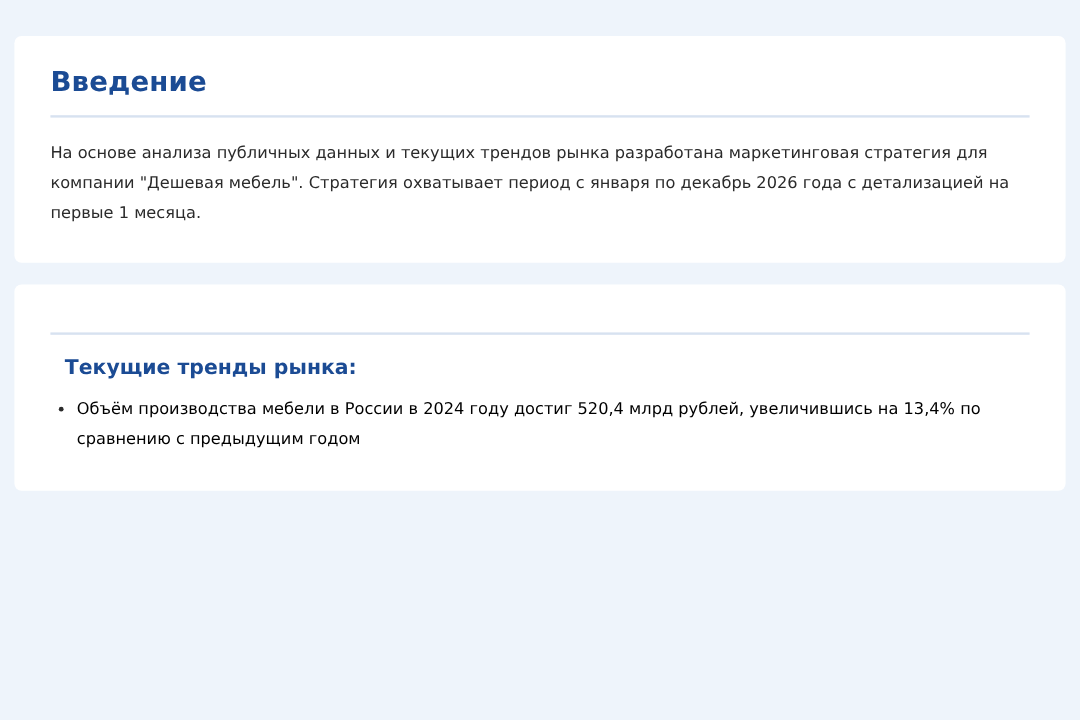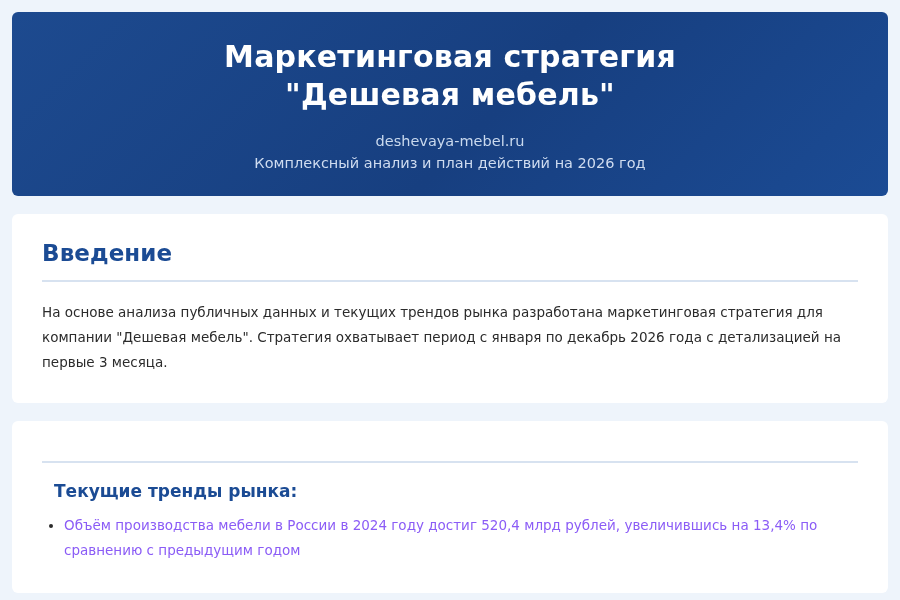"Маркетинговая стратегия" div.header { html: <div> <h1> <span>Маркетинговая стратегия</span><br> <span>"Дешевая мебель"</span> </h1> <div>deshevaya-mebel.ru</div> <div>Комплексный анализ и план действий на 2026 год</div> </div> -> none }
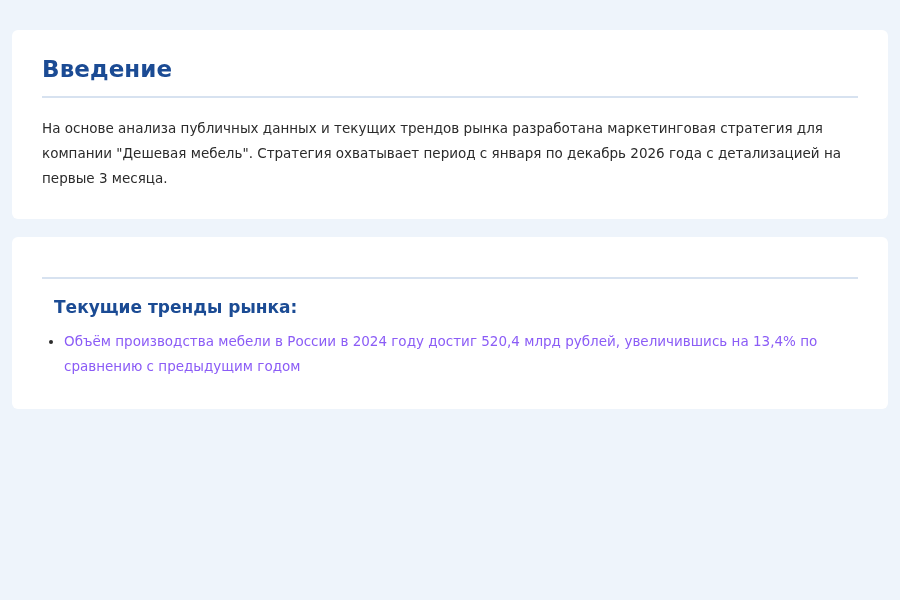"На основе анализа публичных данных" p.body-text { text: 3 -> 1 }
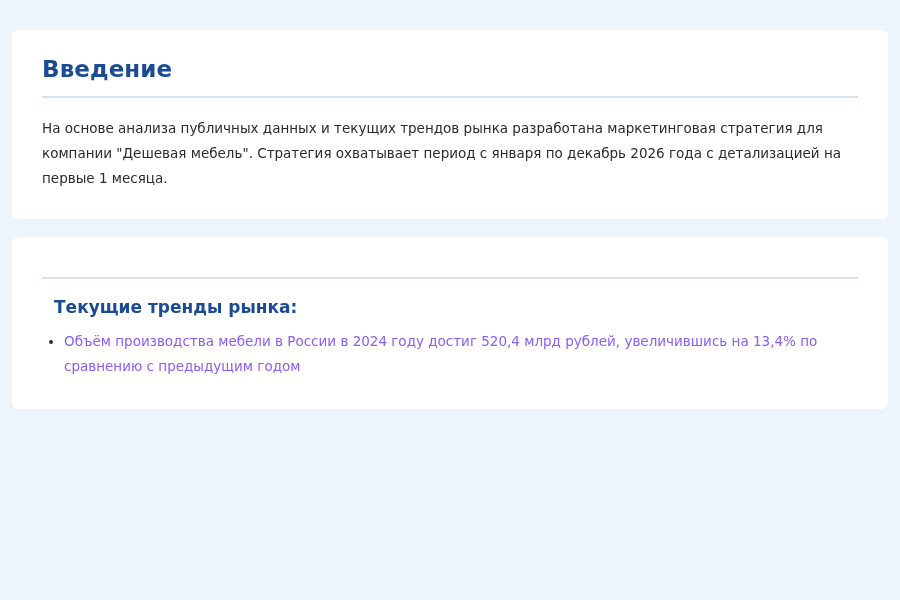"Объём производства мебели в России" ul.bullets li { color: #8b5cf6 -> #000000 }
